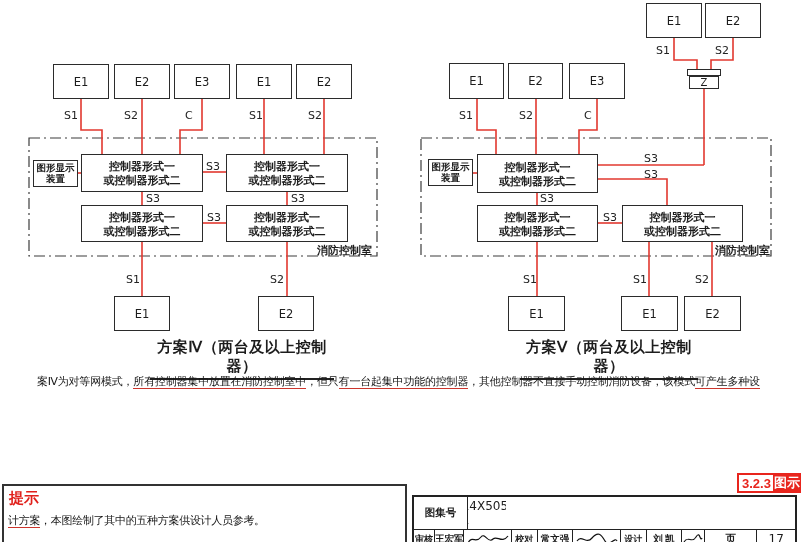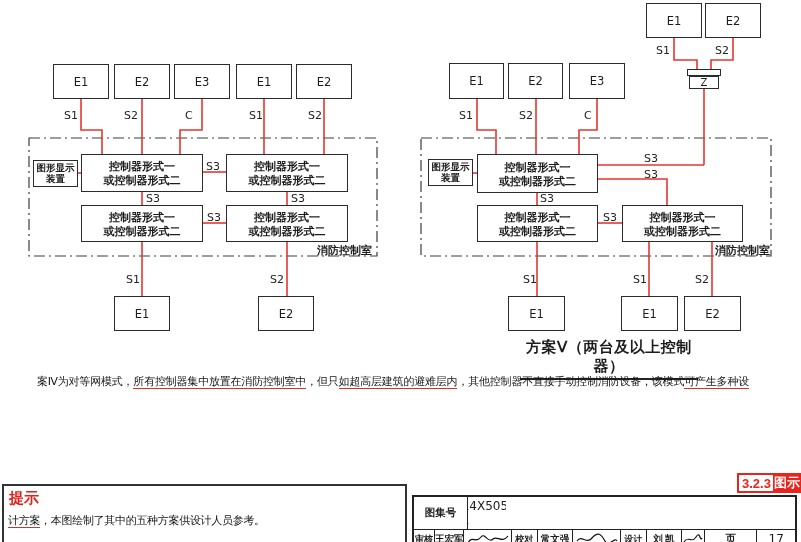"方案Ⅳ（两台及以上控制器）" div.cap { html: none -> <div>方案Ⅳ（两台及以上控制器）</div> }
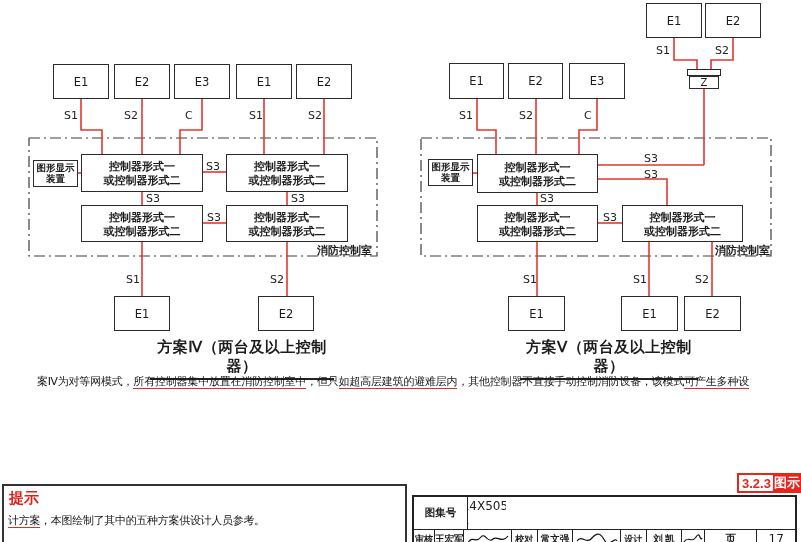"如超高层建筑的避难层内" span.u { text: 如超高层建筑的避难层内 -> 有一台起集中功能的控制器 }
